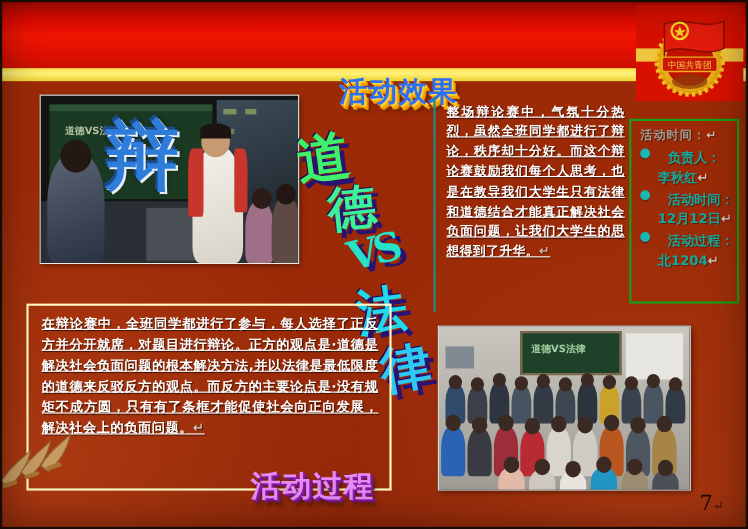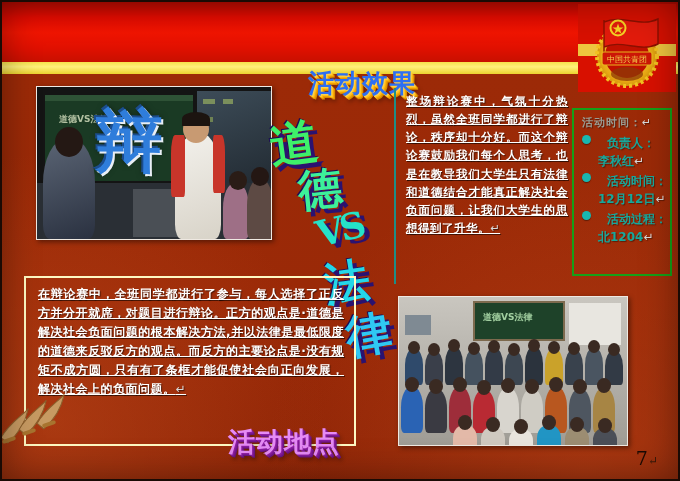"活动地点" div.hd-process { text: 地点 -> 过程 }
